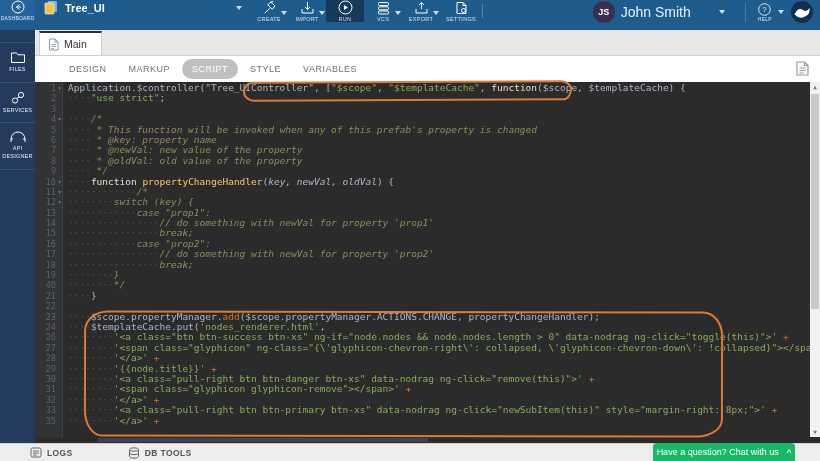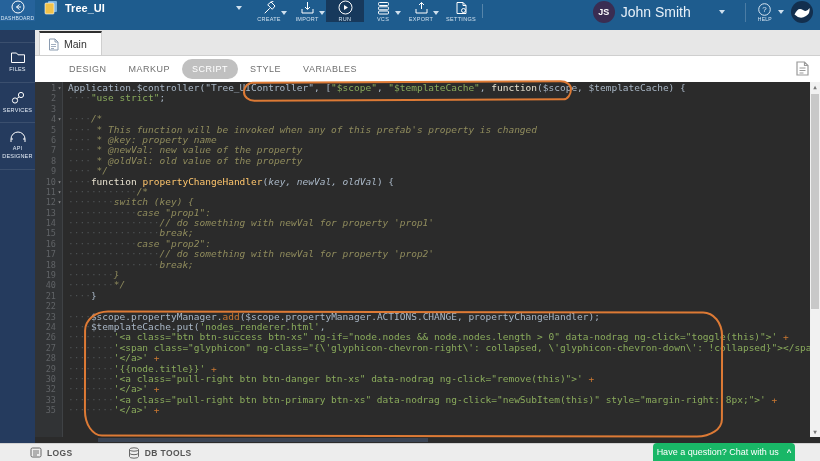"31" div.cl { html: none -> <div><span>31</span><span></span><span><span>········</span><span>'&lt;span class="glyphicon glyphicon-remove"&gt;&lt;/span&gt;'</span><span> </span><span>+</span></span></div> }
